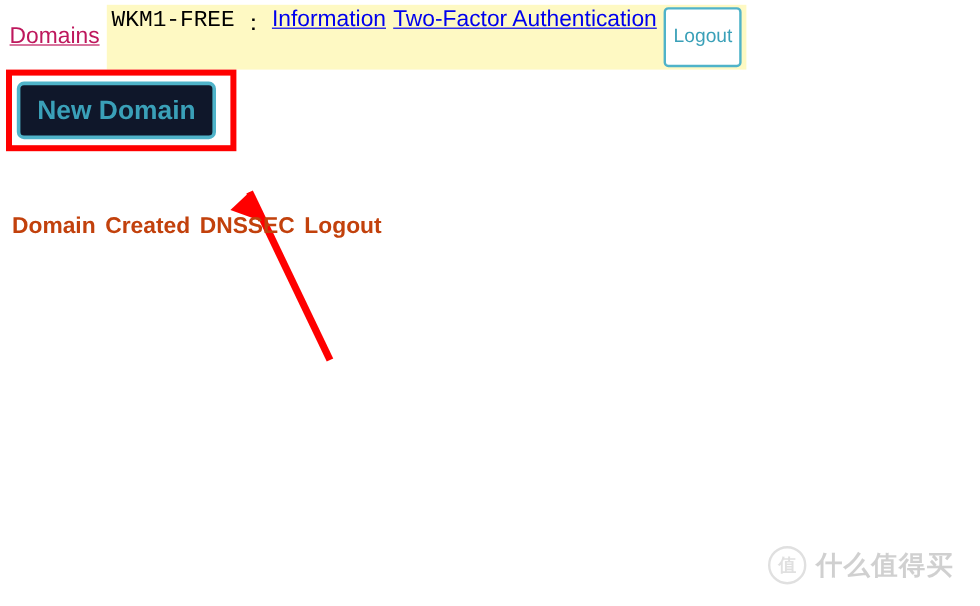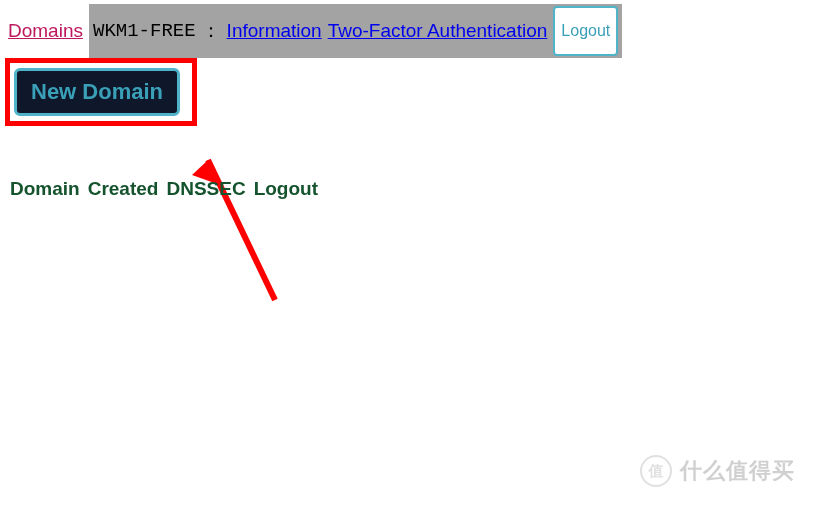"WKM1-FREE" .userbar { align-items: center -> flex-start; background: #a3a3a3 -> #fef9c3 }
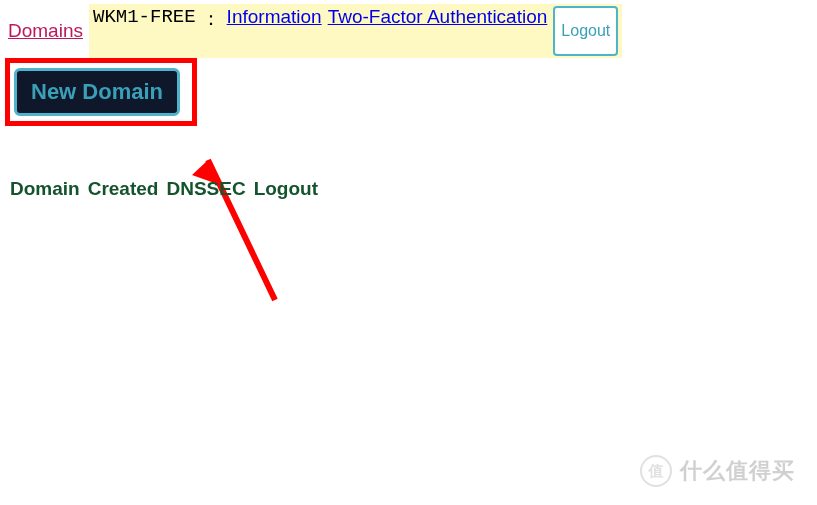"Domain" .table-header { color: #14532d -> #c2410c }
